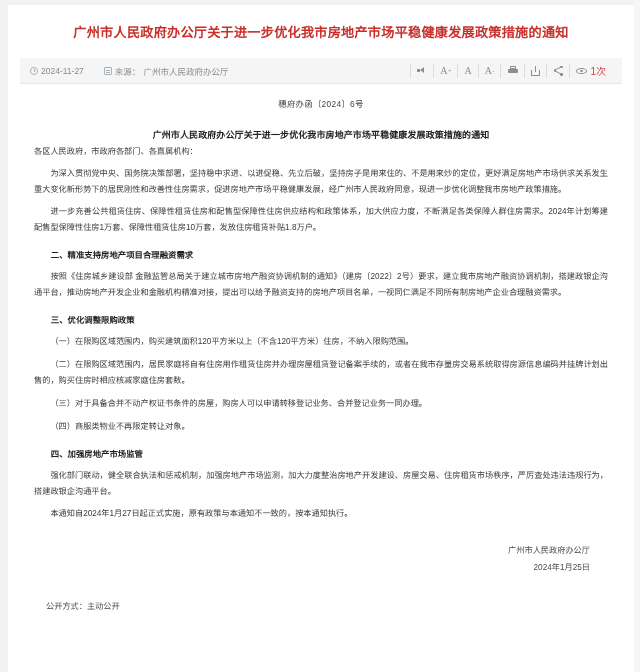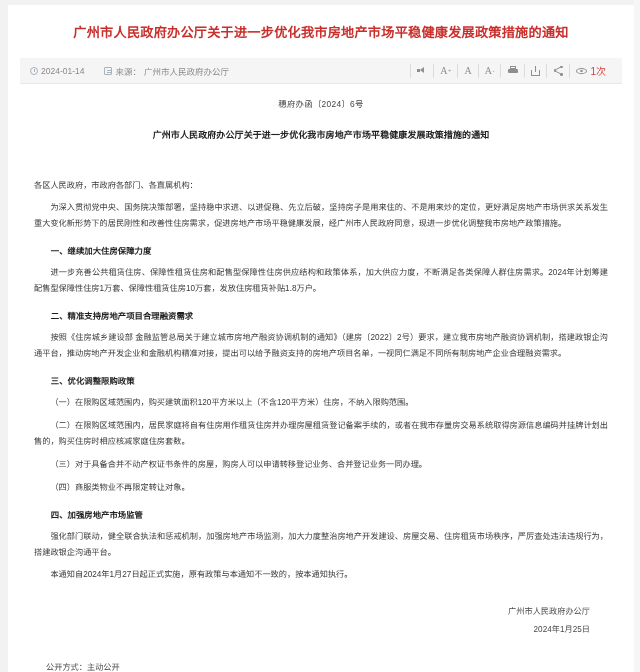"2024-01-14" span.meta-text { text: 2024-01-14 -> 2024-11-27 }
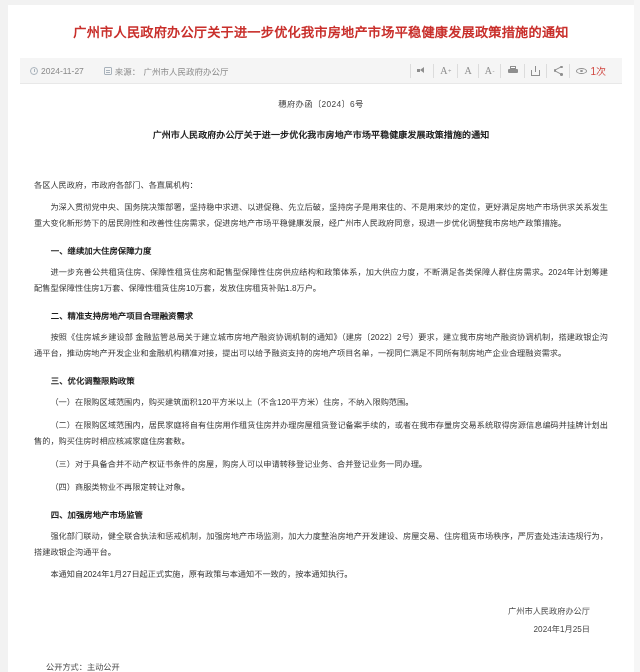"各区人民政府，市政府各部门、各直属机构：" p.para.noindent { margin-top: 34px -> none }
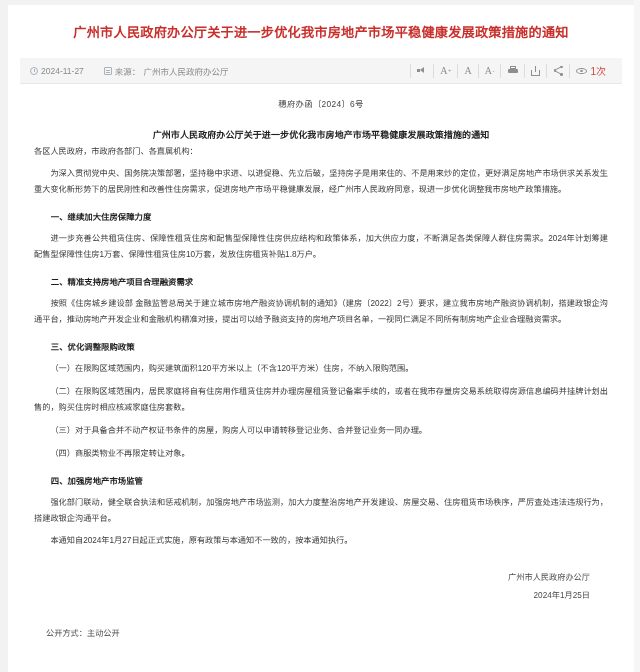"一、继续加大住房保障力度" h3.sec { html: <h3>一、继续加大住房保障力度</h3> -> none }
